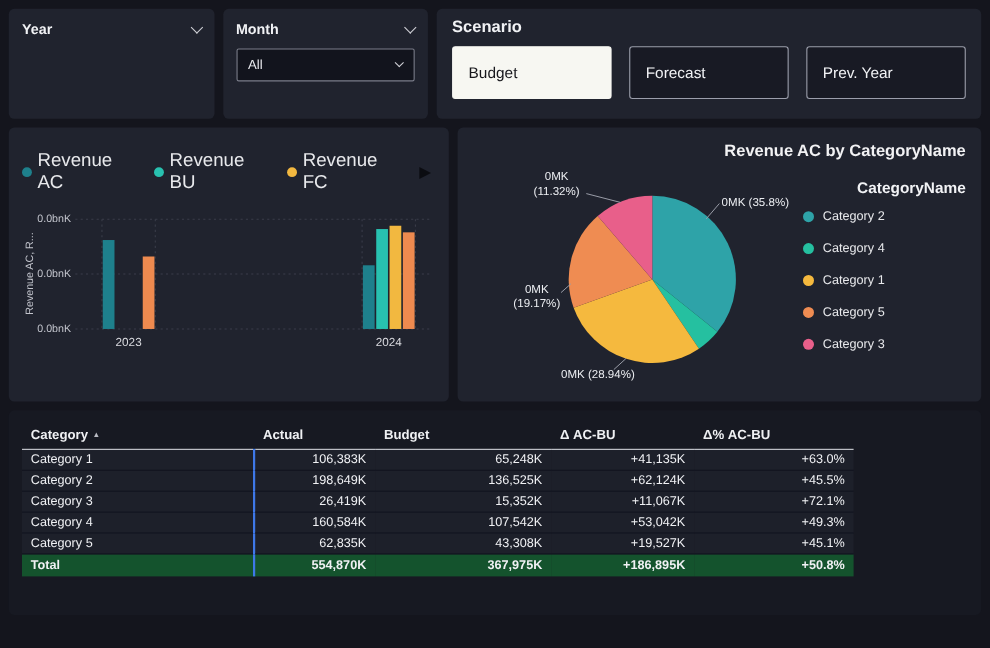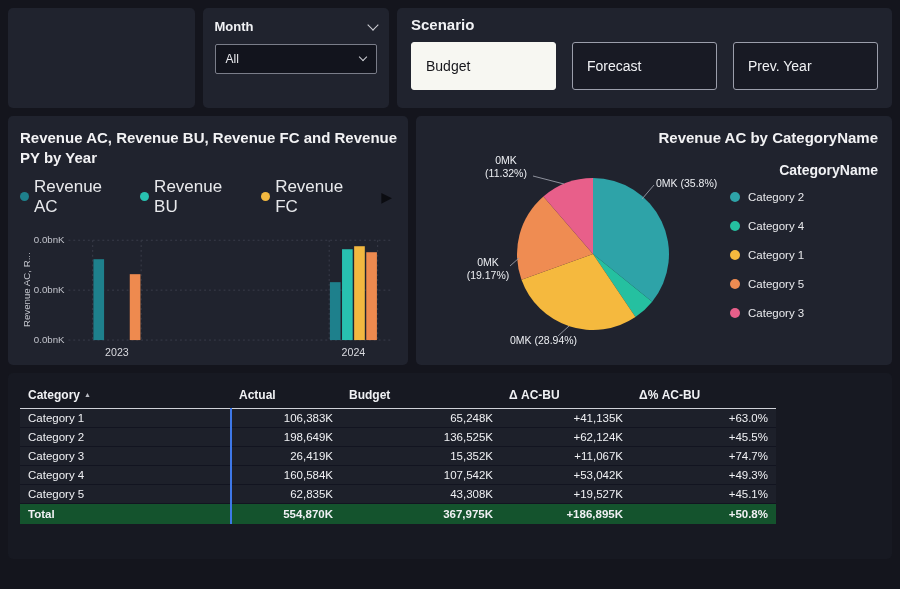"Year" div.filter-header { html: none -> <div> <span>Year</span> <span></span> </div> }
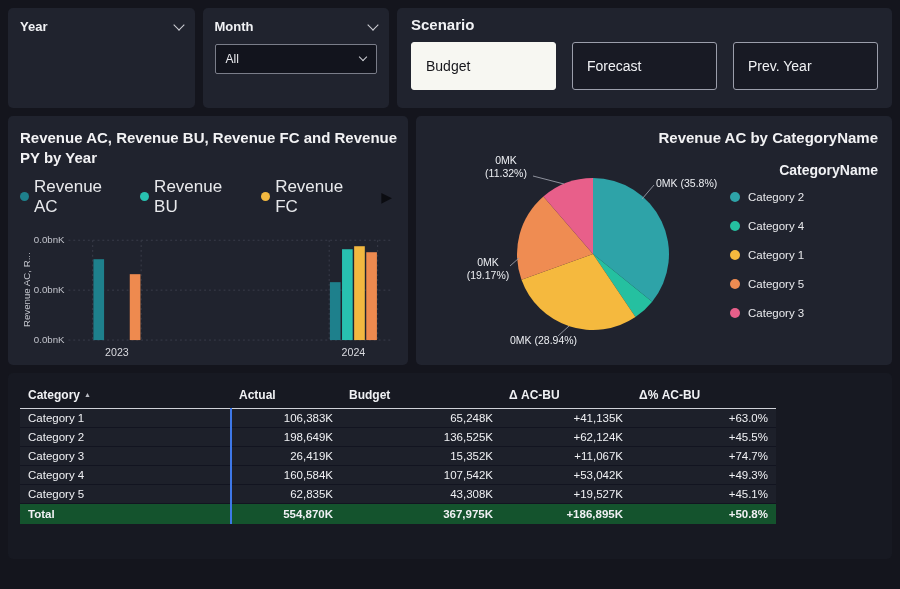"Revenue AC, Revenue BU, Revenue" div.chart-title { html: <div>Revenue AC, Revenue BU, Revenue FC and Revenue PY by Year</div> -> none }
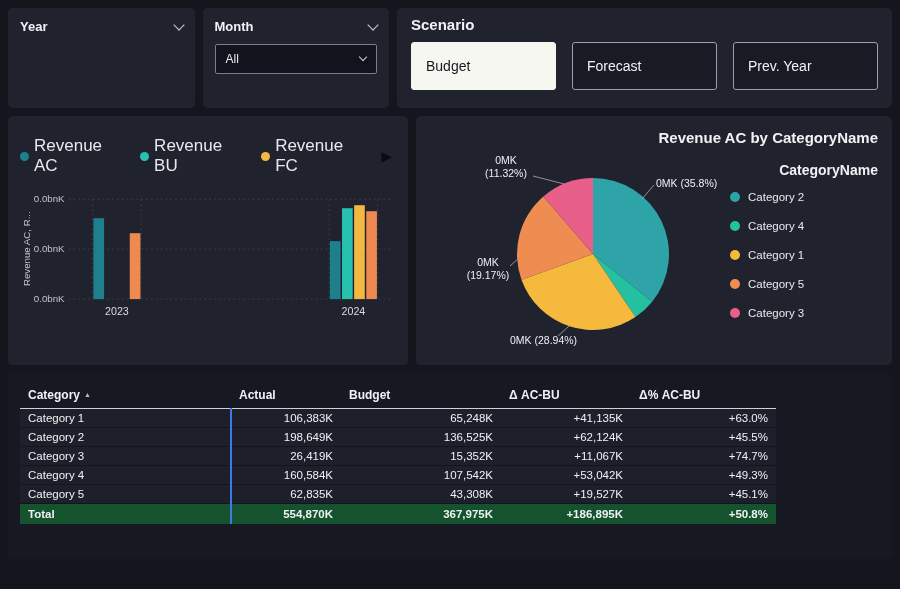"+74.7%" td { text: +74.7% -> +72.1% }
